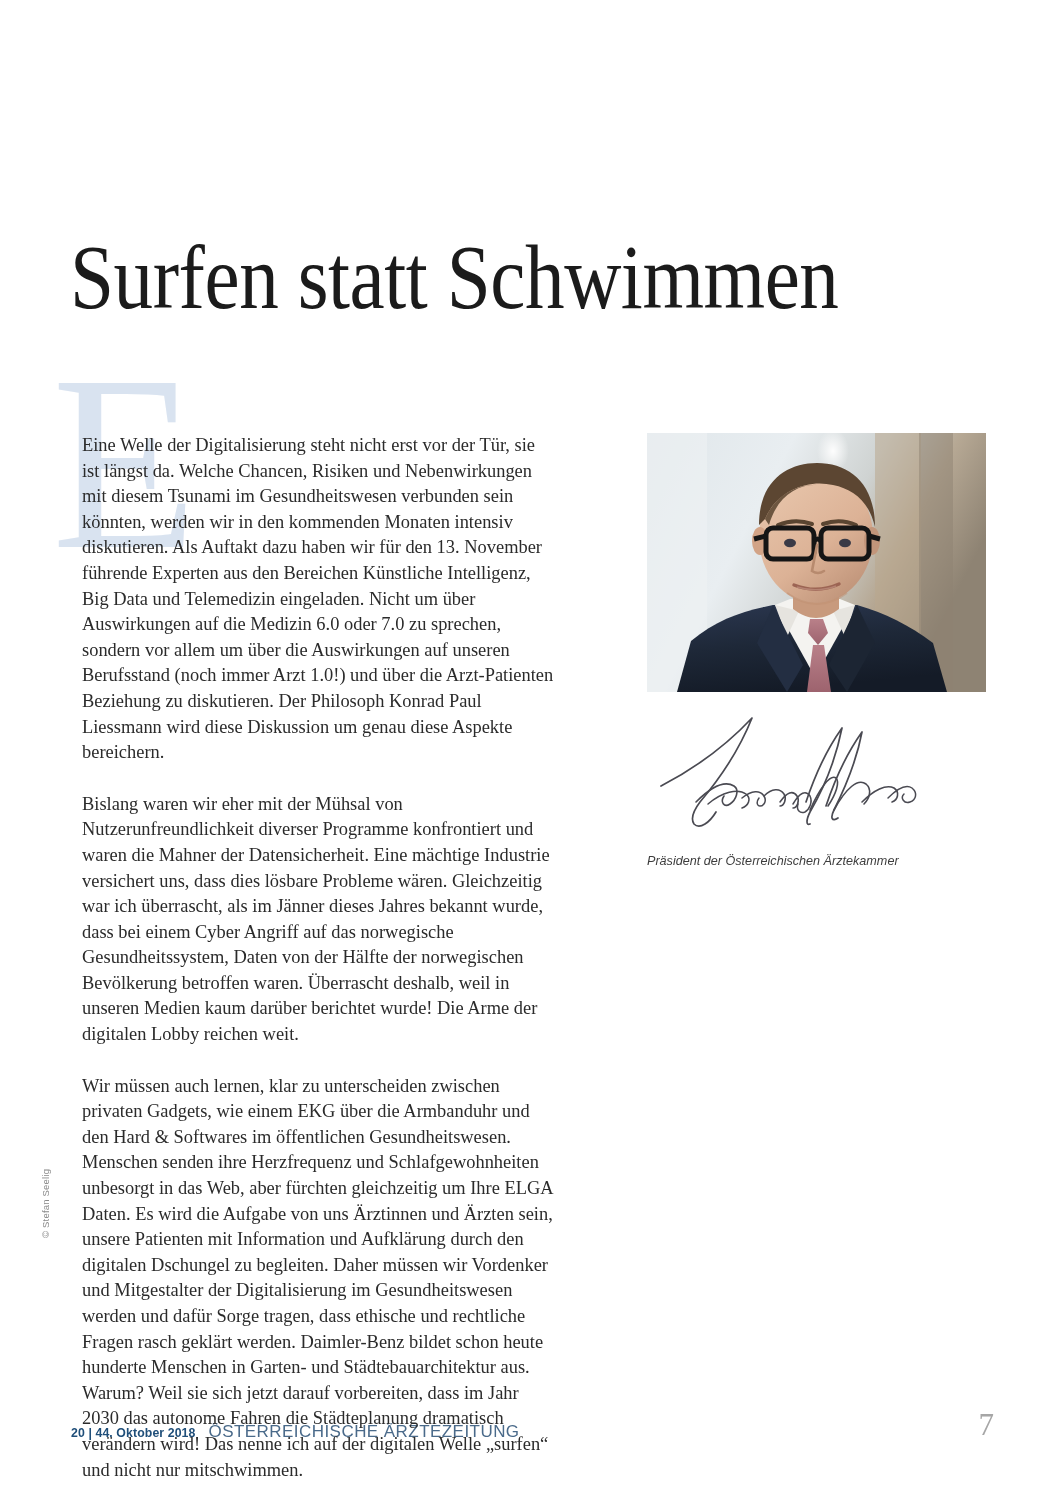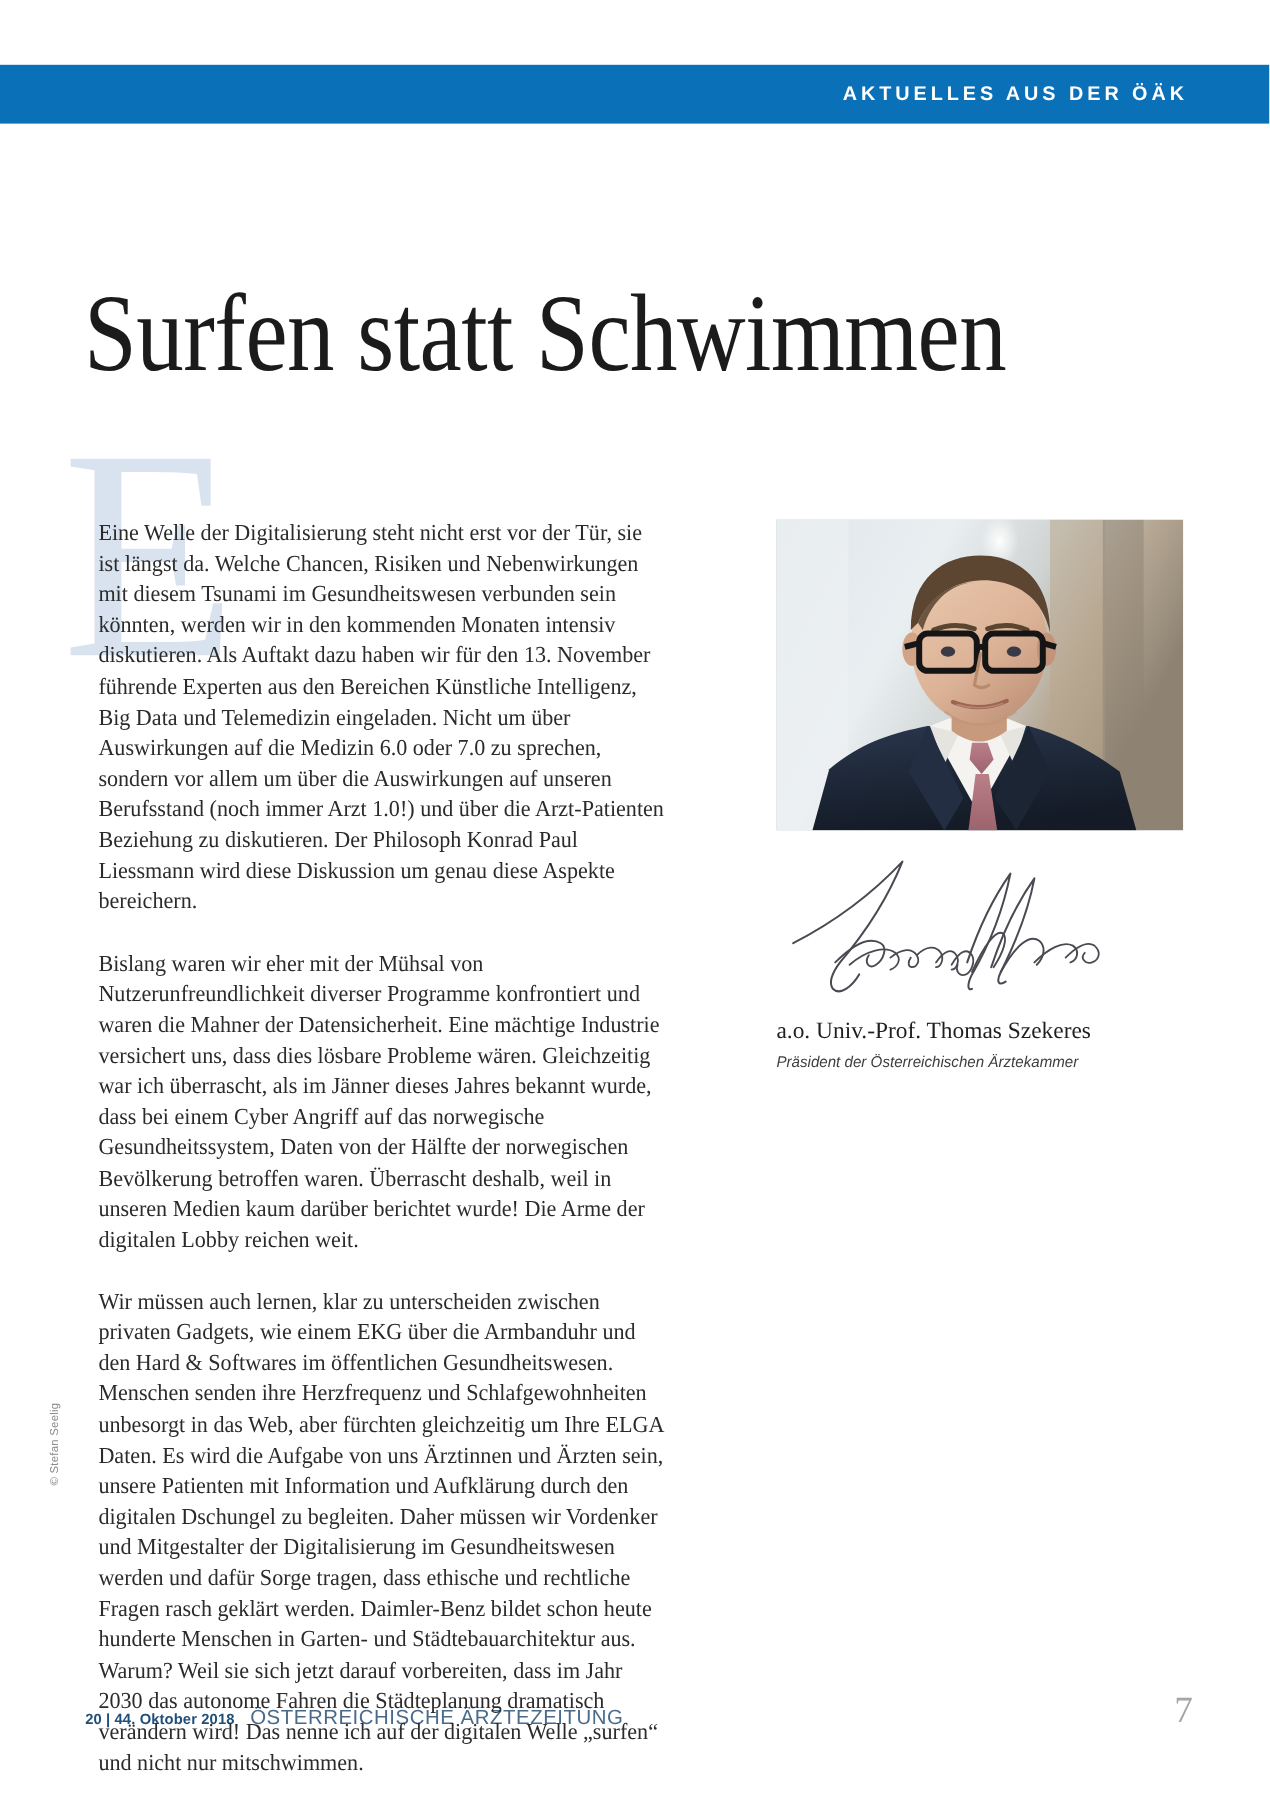"AKTUELLES AUS DER ÖÄK" div.header-bar { html: <div> <div>AKTUELLES AUS DER ÖÄK</div> </div> -> none }
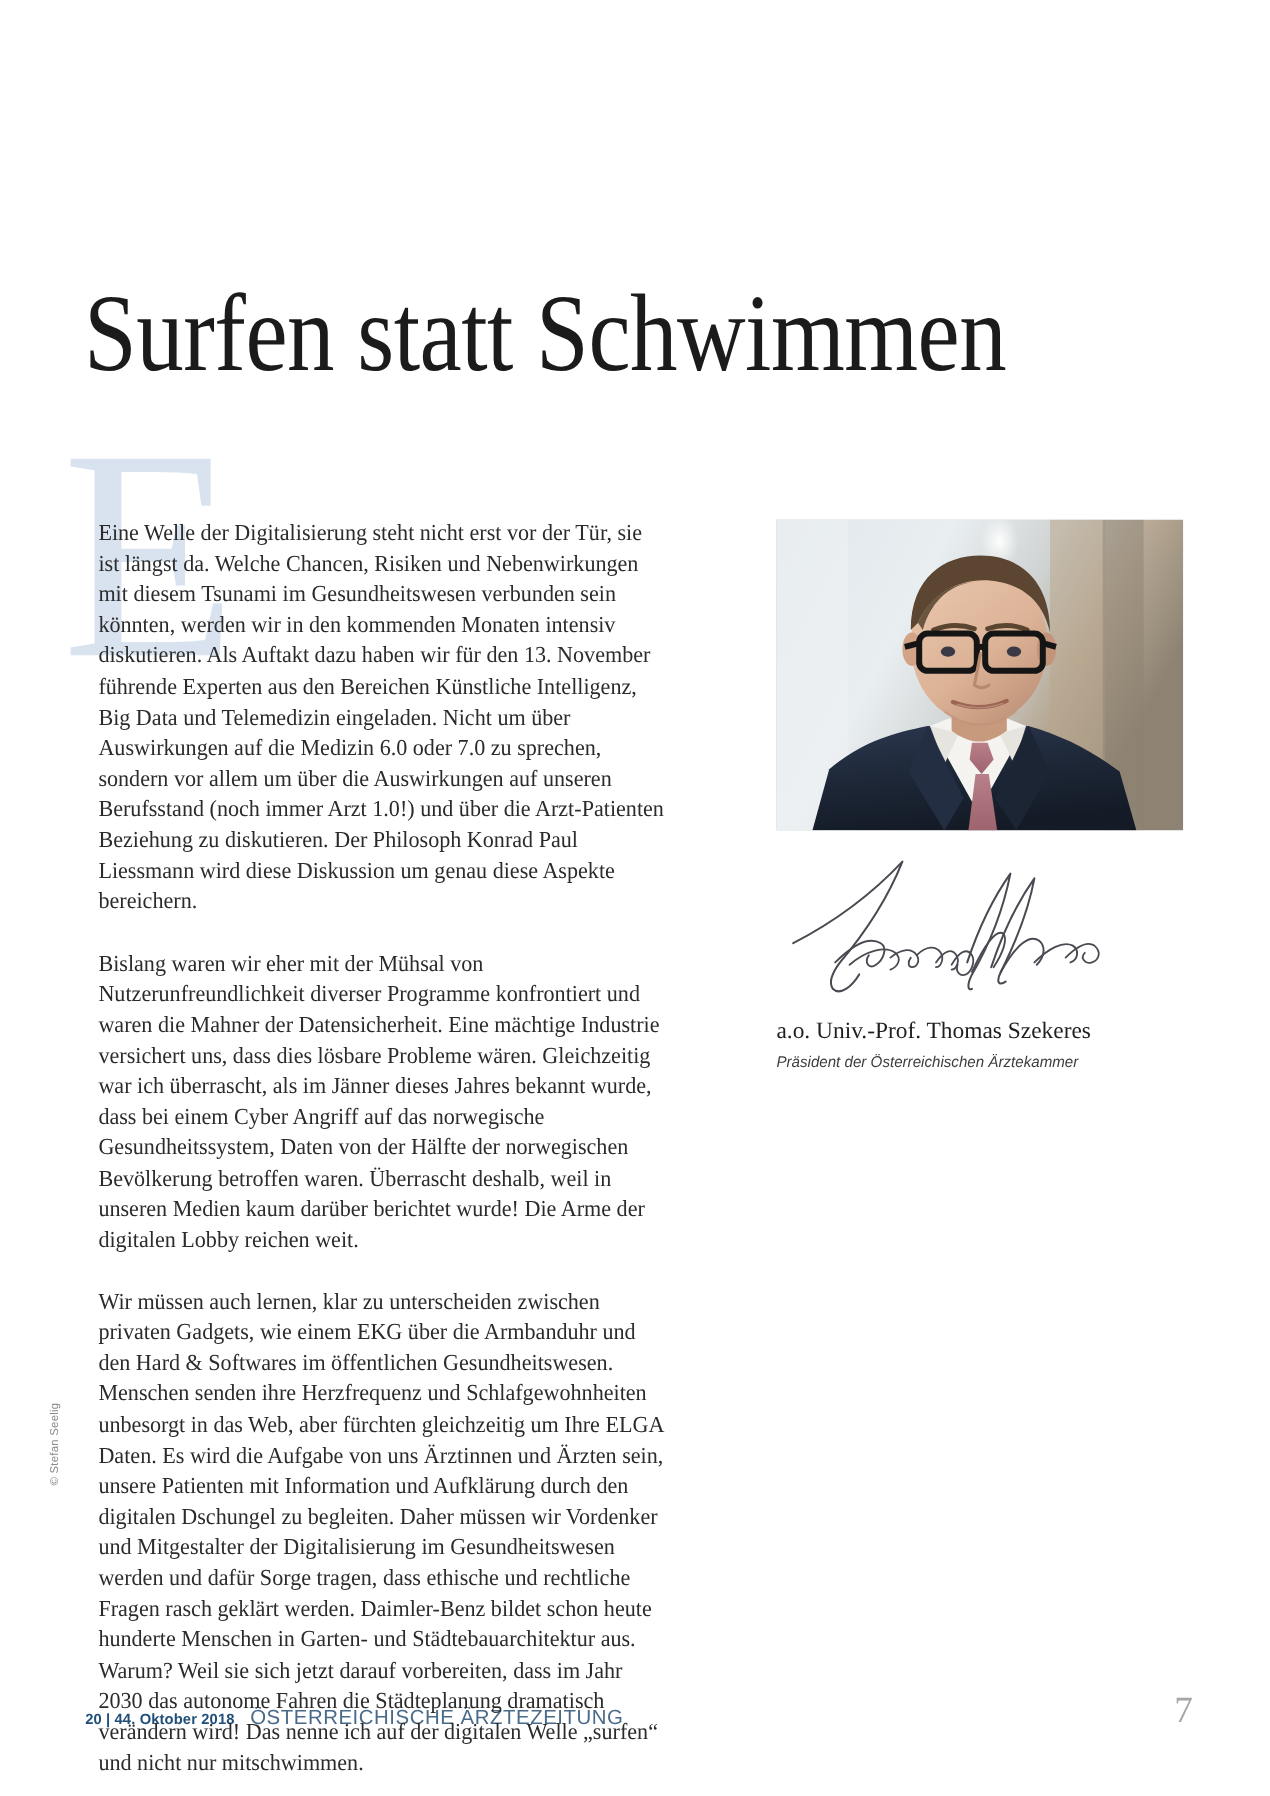"a.o. Univ.-Prof. Thomas Szekeres" div.caption-name { html: <div>a.o. Univ.-Prof. Thomas Szekeres</div> -> none }
